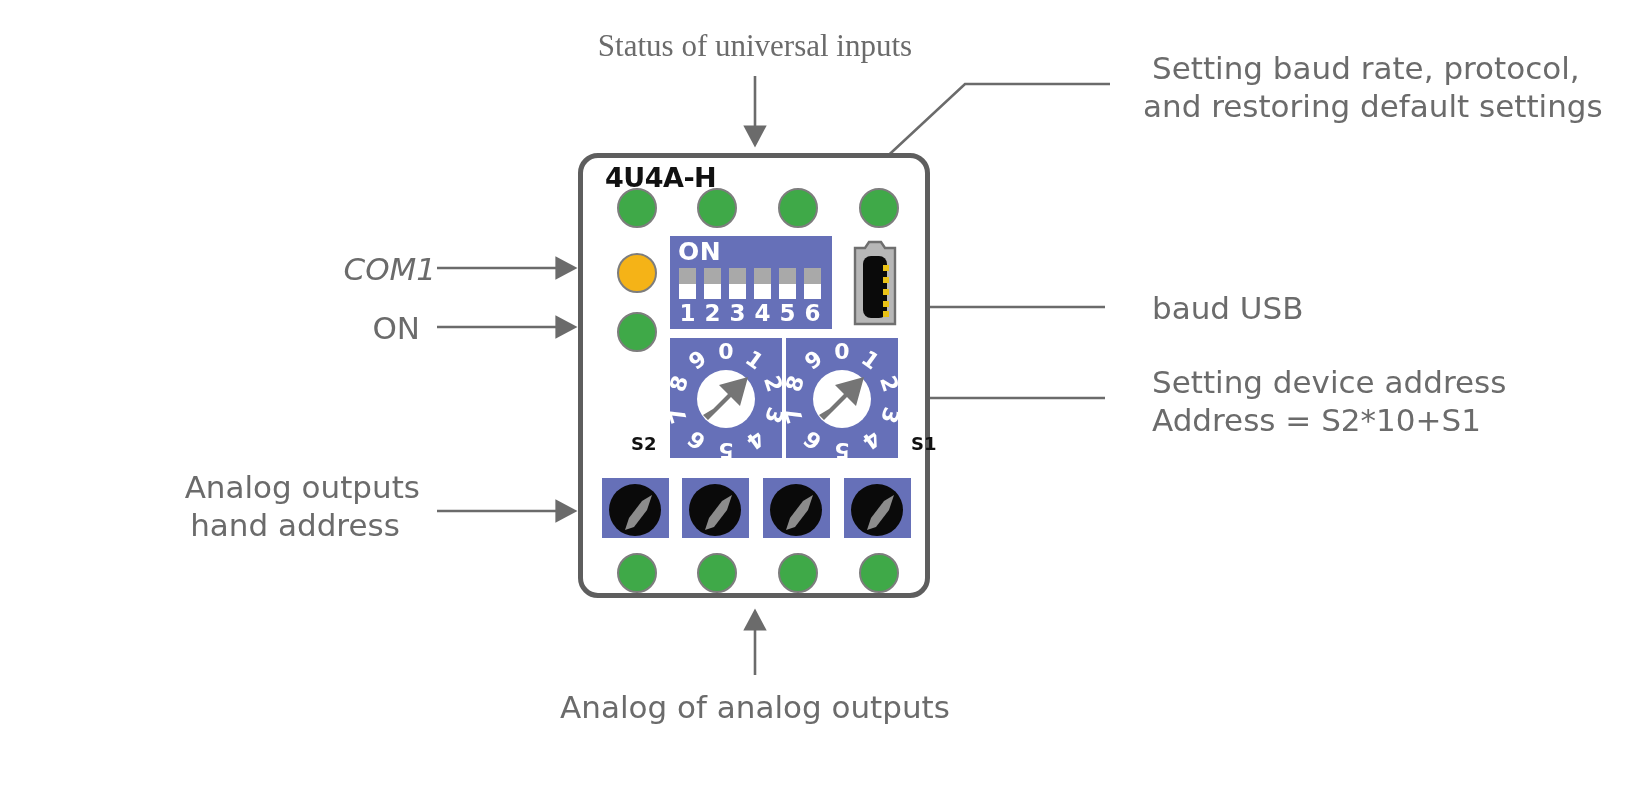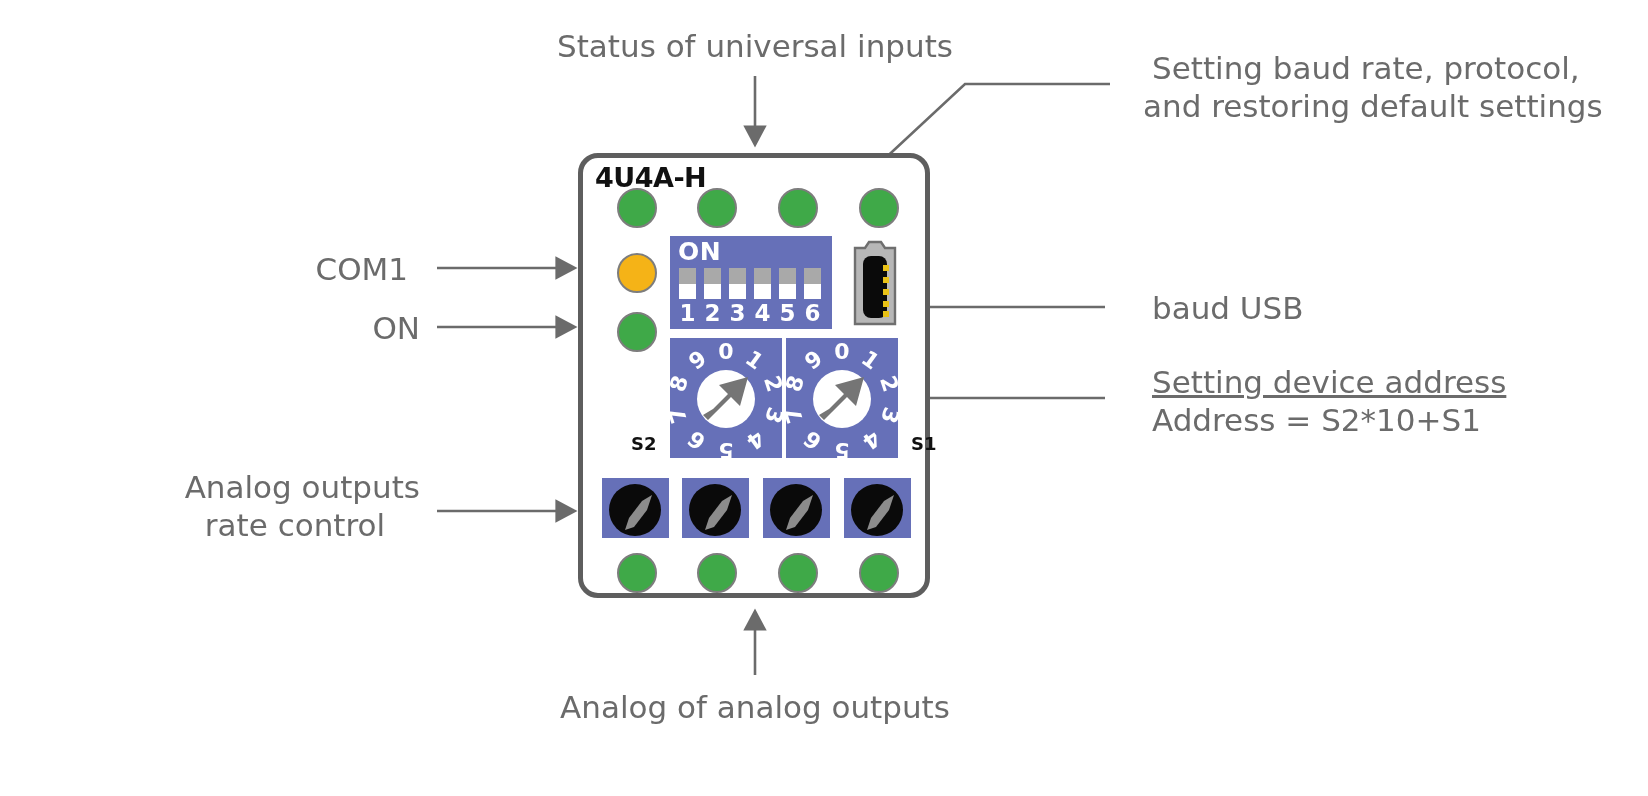"Status of universal inputs" div.anno { font-family: none -> Liberation Serif, serif }
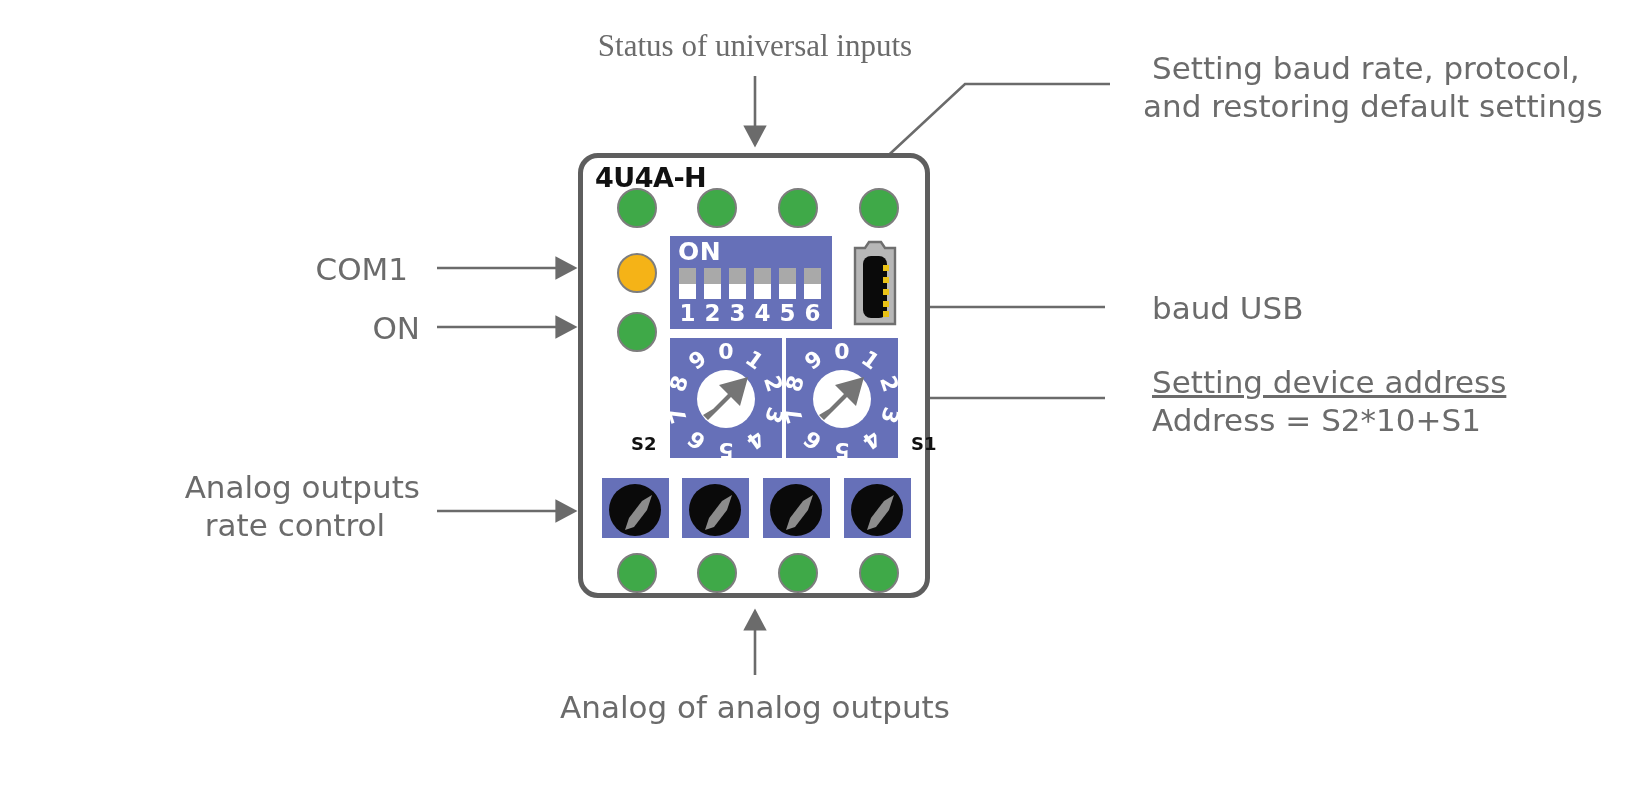"4U4A-H" #device-label { left: 12px -> 22px }
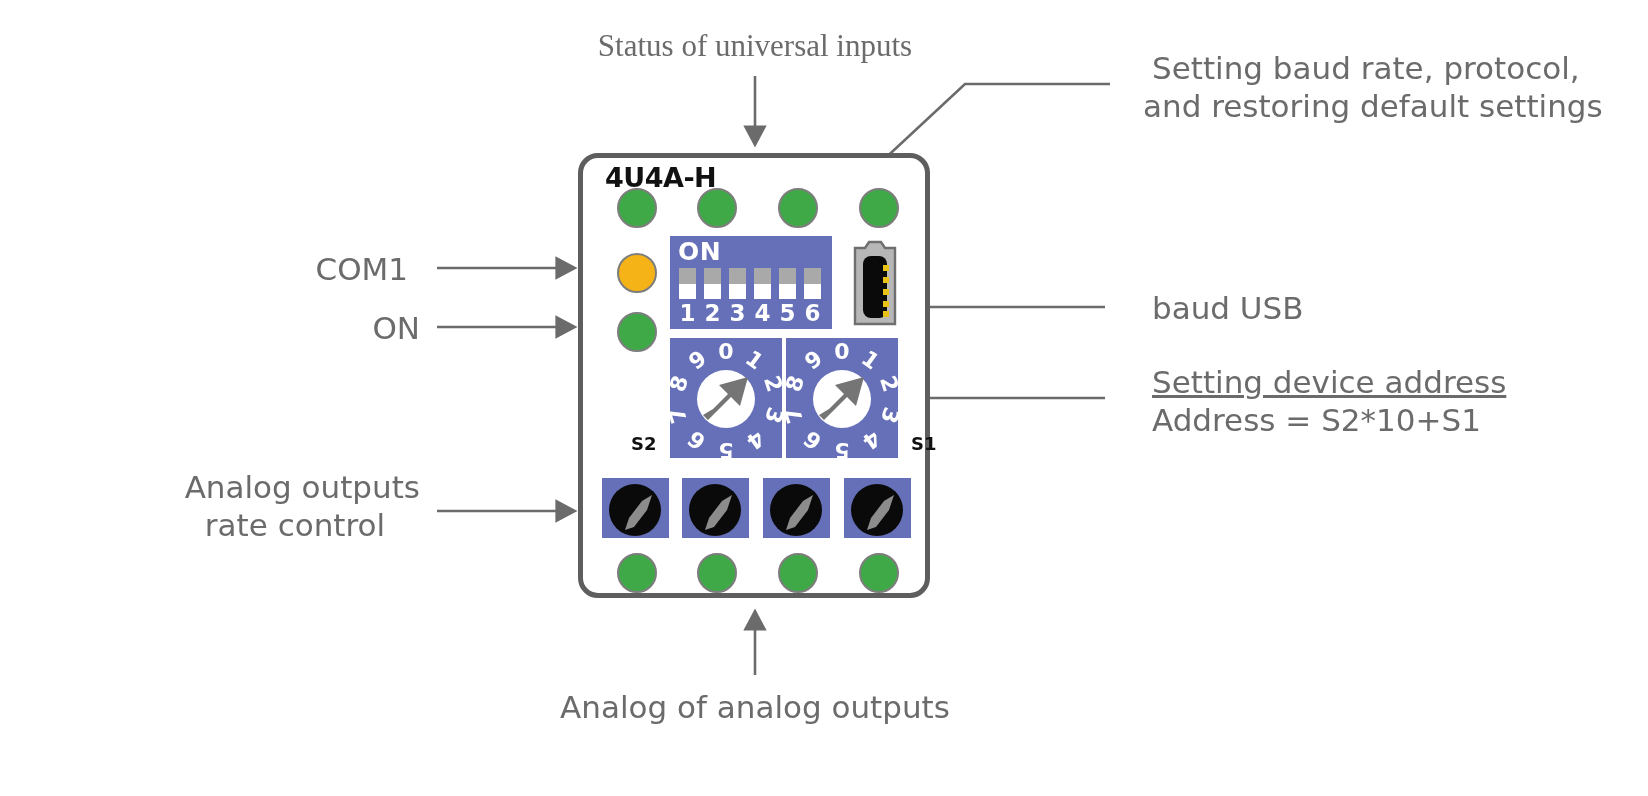"COM1" div.anno { font-style: none -> italic; left: 168px -> 196px }
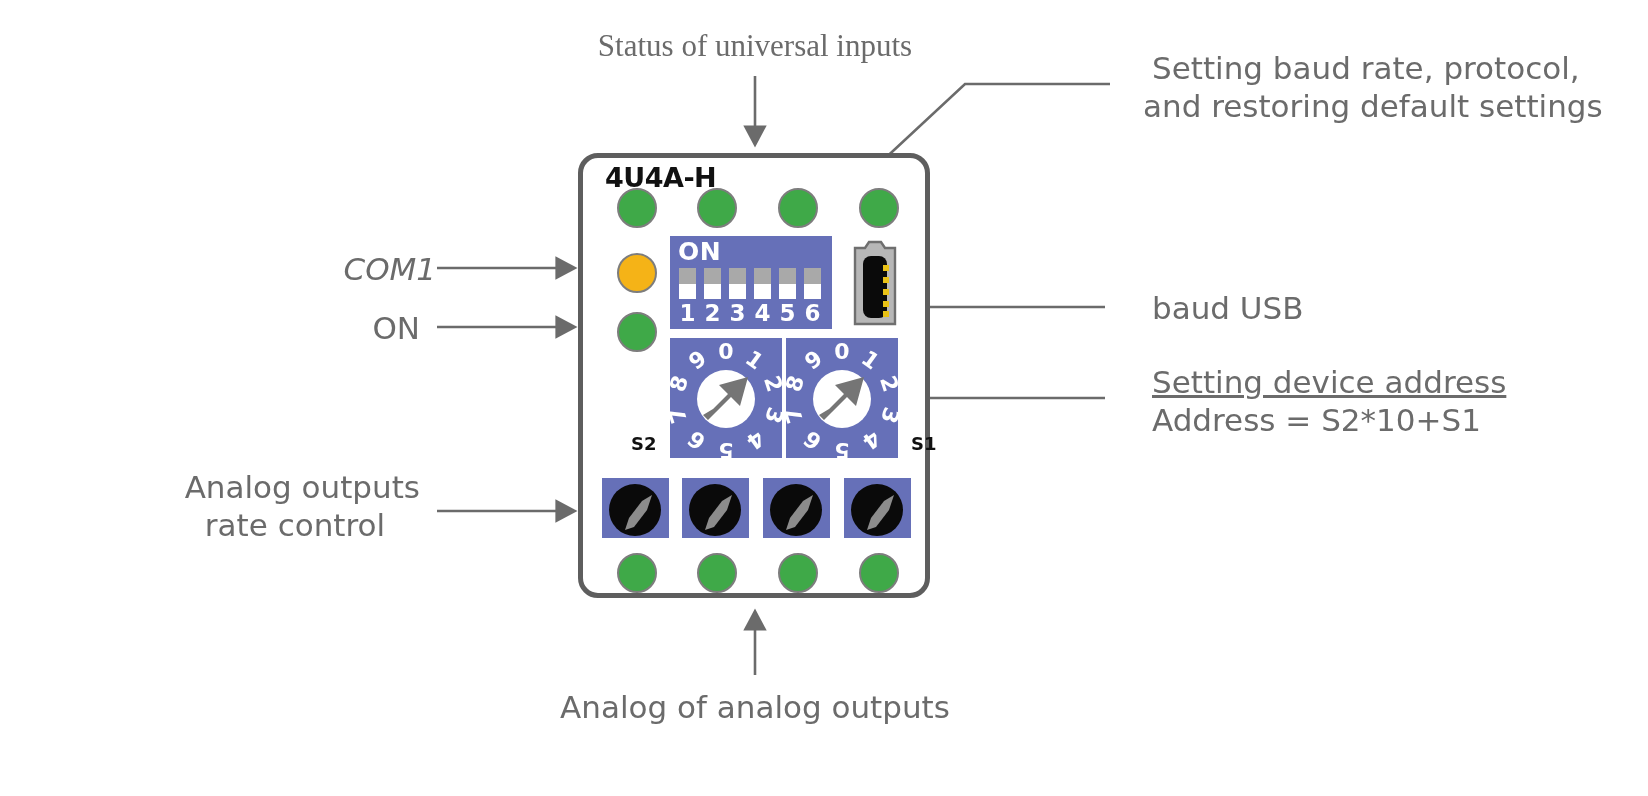"Setting device address" div.anno { text-decoration: underline -> none }
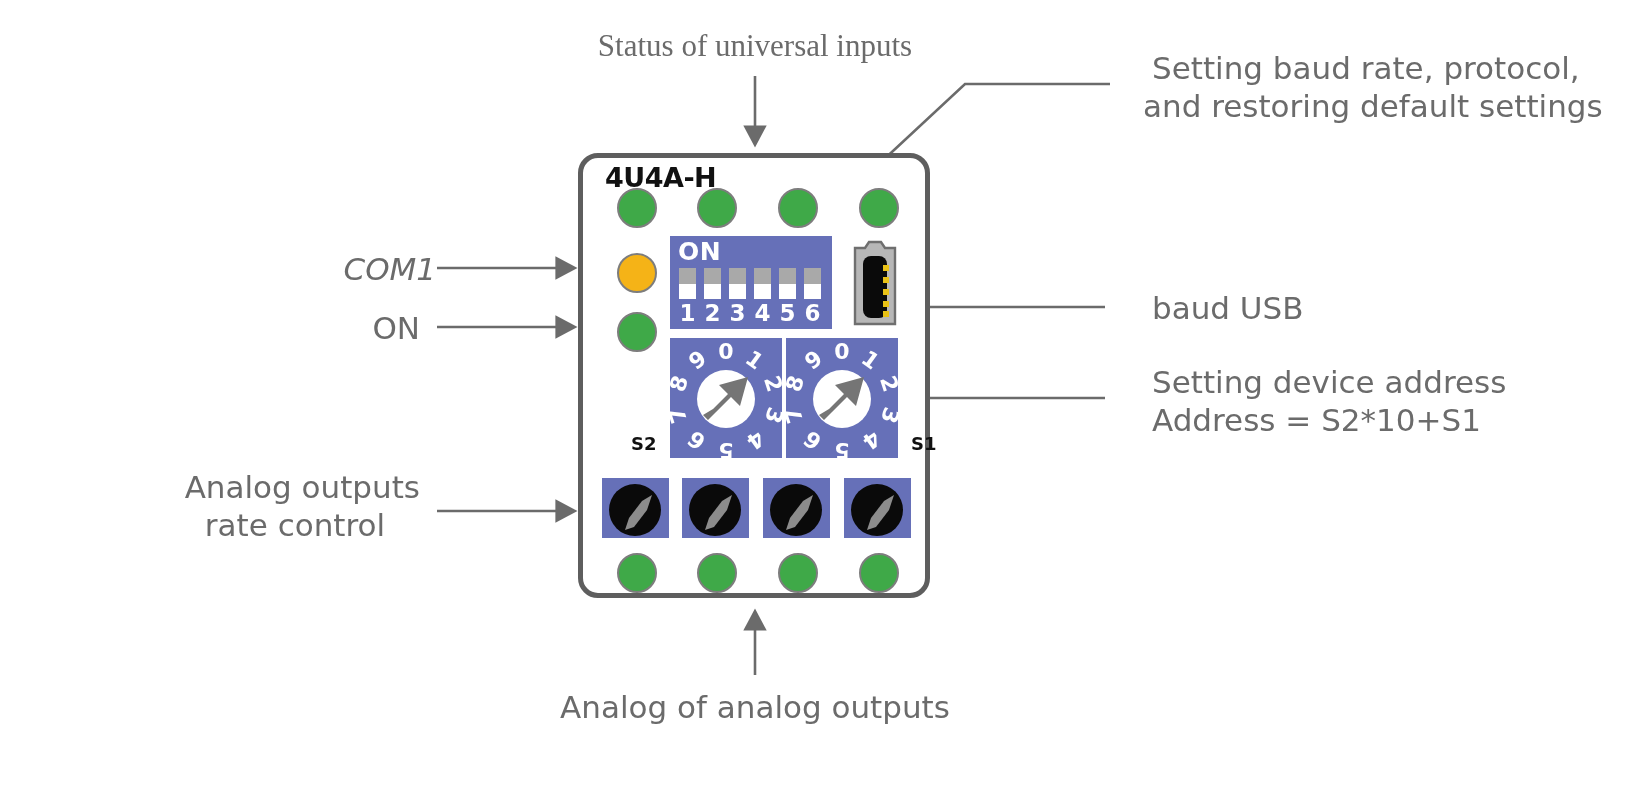"rate control" div.anno { text: rate control -> hand address }
